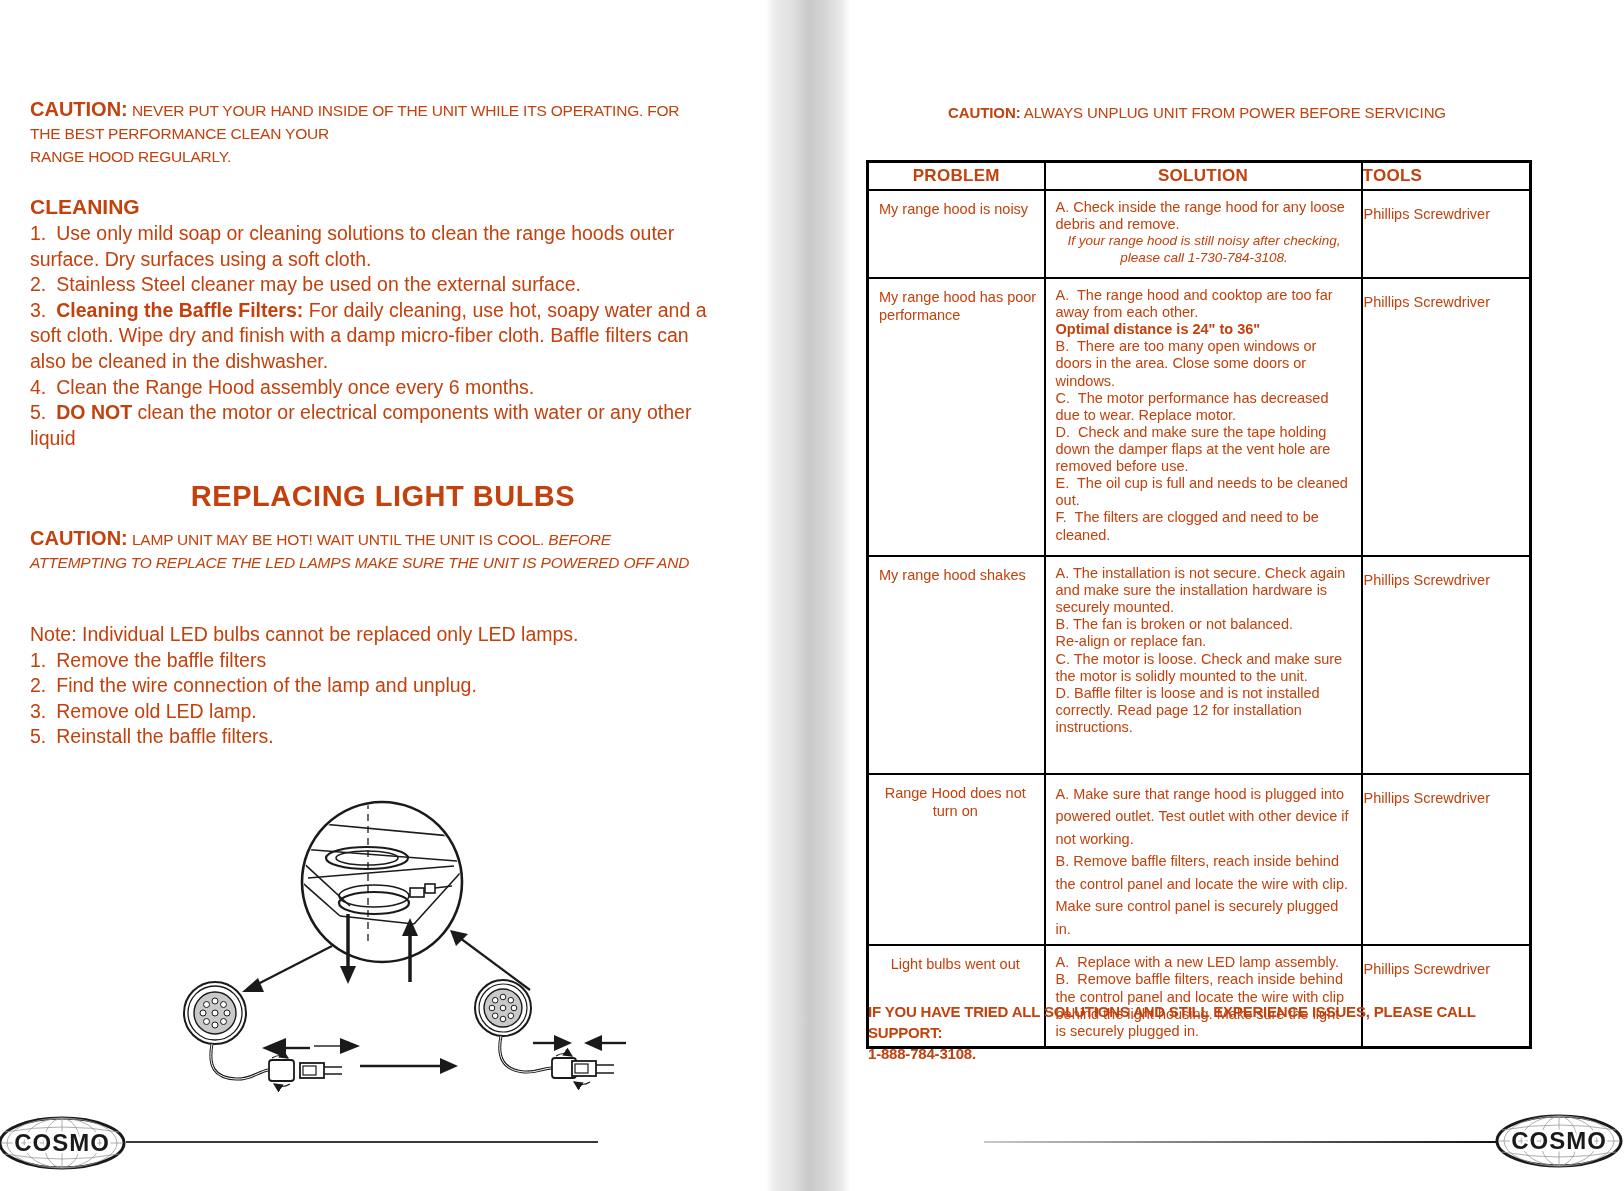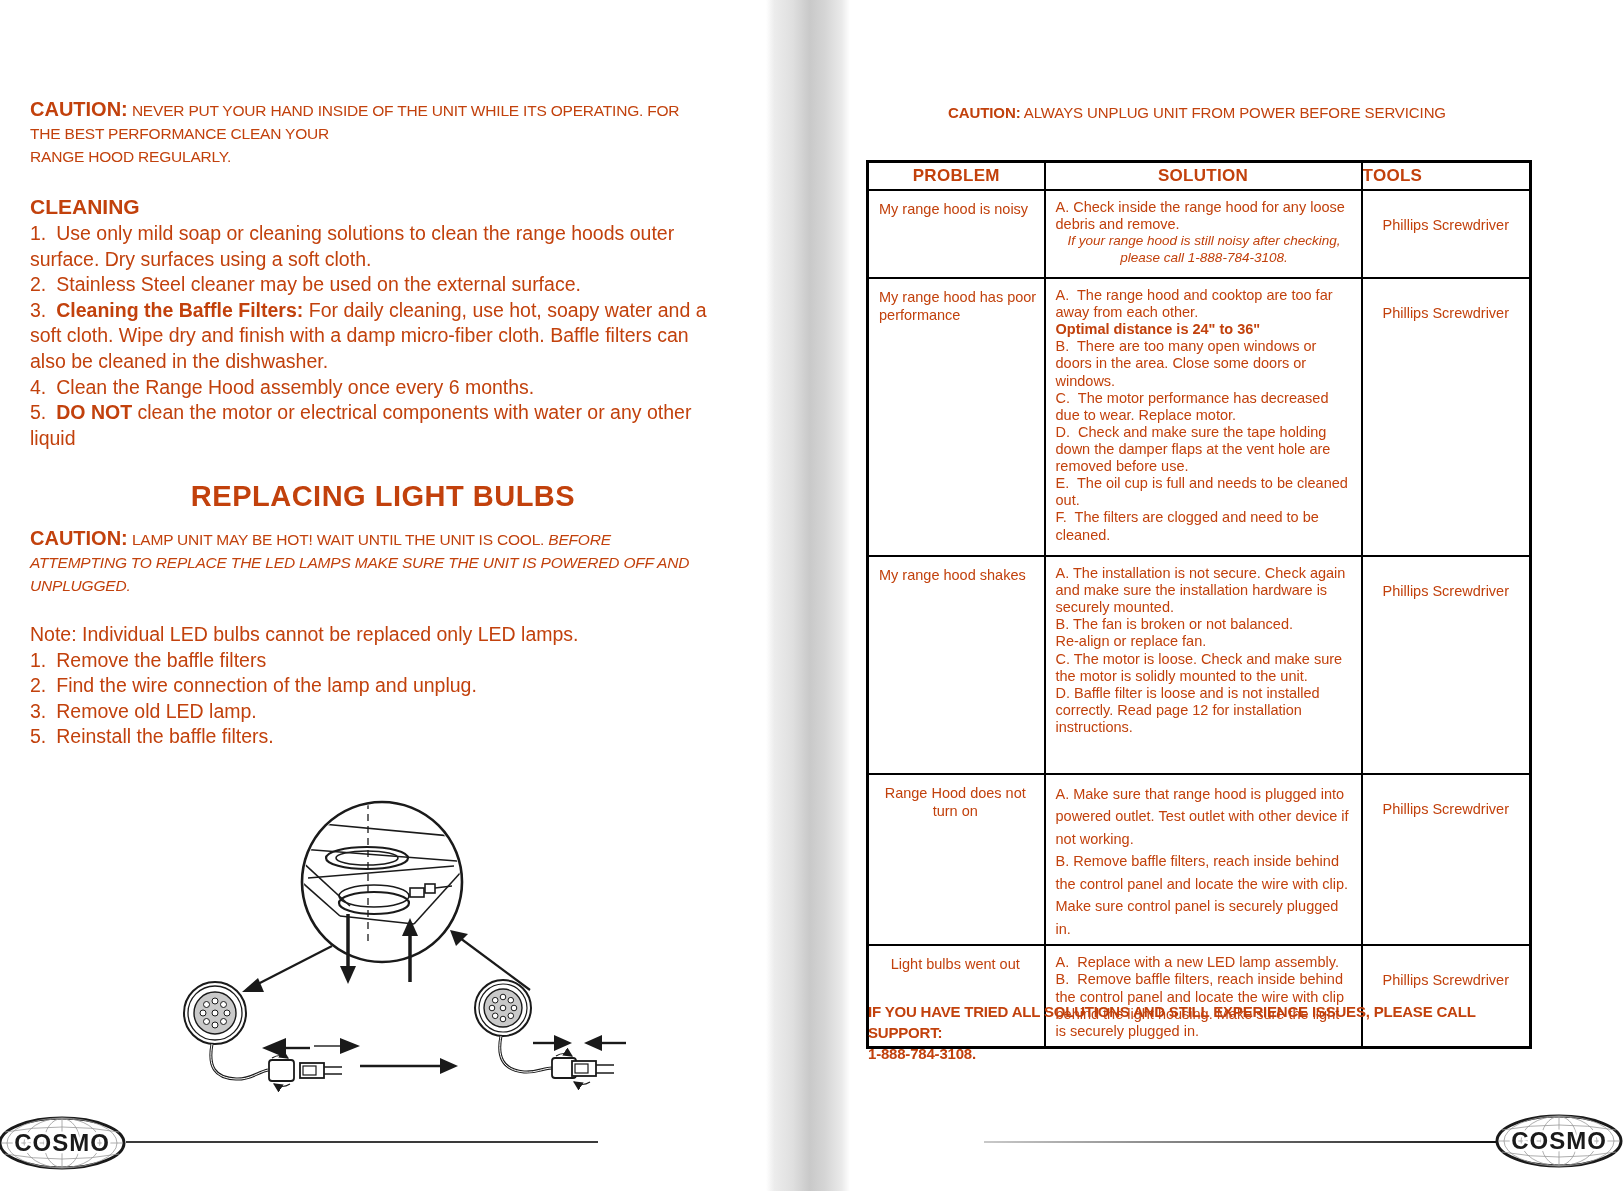"Phillips Screwdriver" td.tool { padding-top: 26px -> 15px; text-align: center -> none }
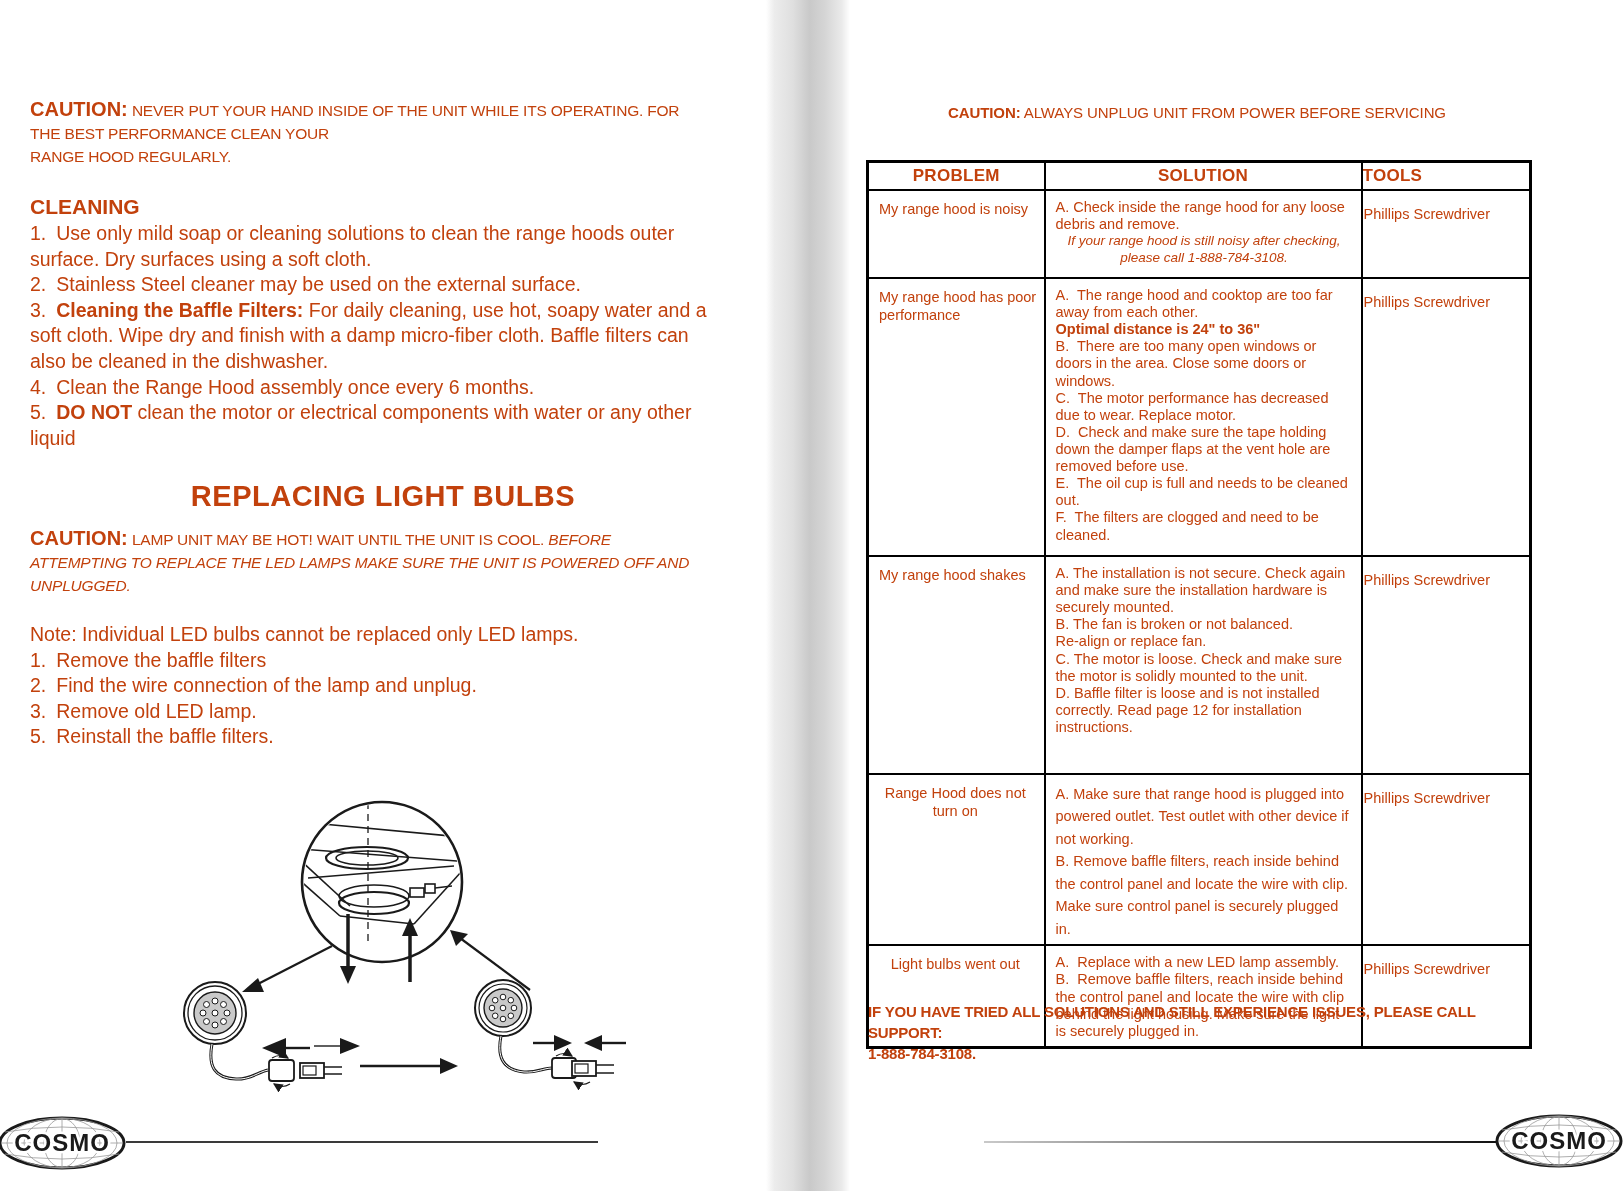"If your range hood is" div.sol-line { text: 1-888-784-3108 -> 1-730-784-3108 }
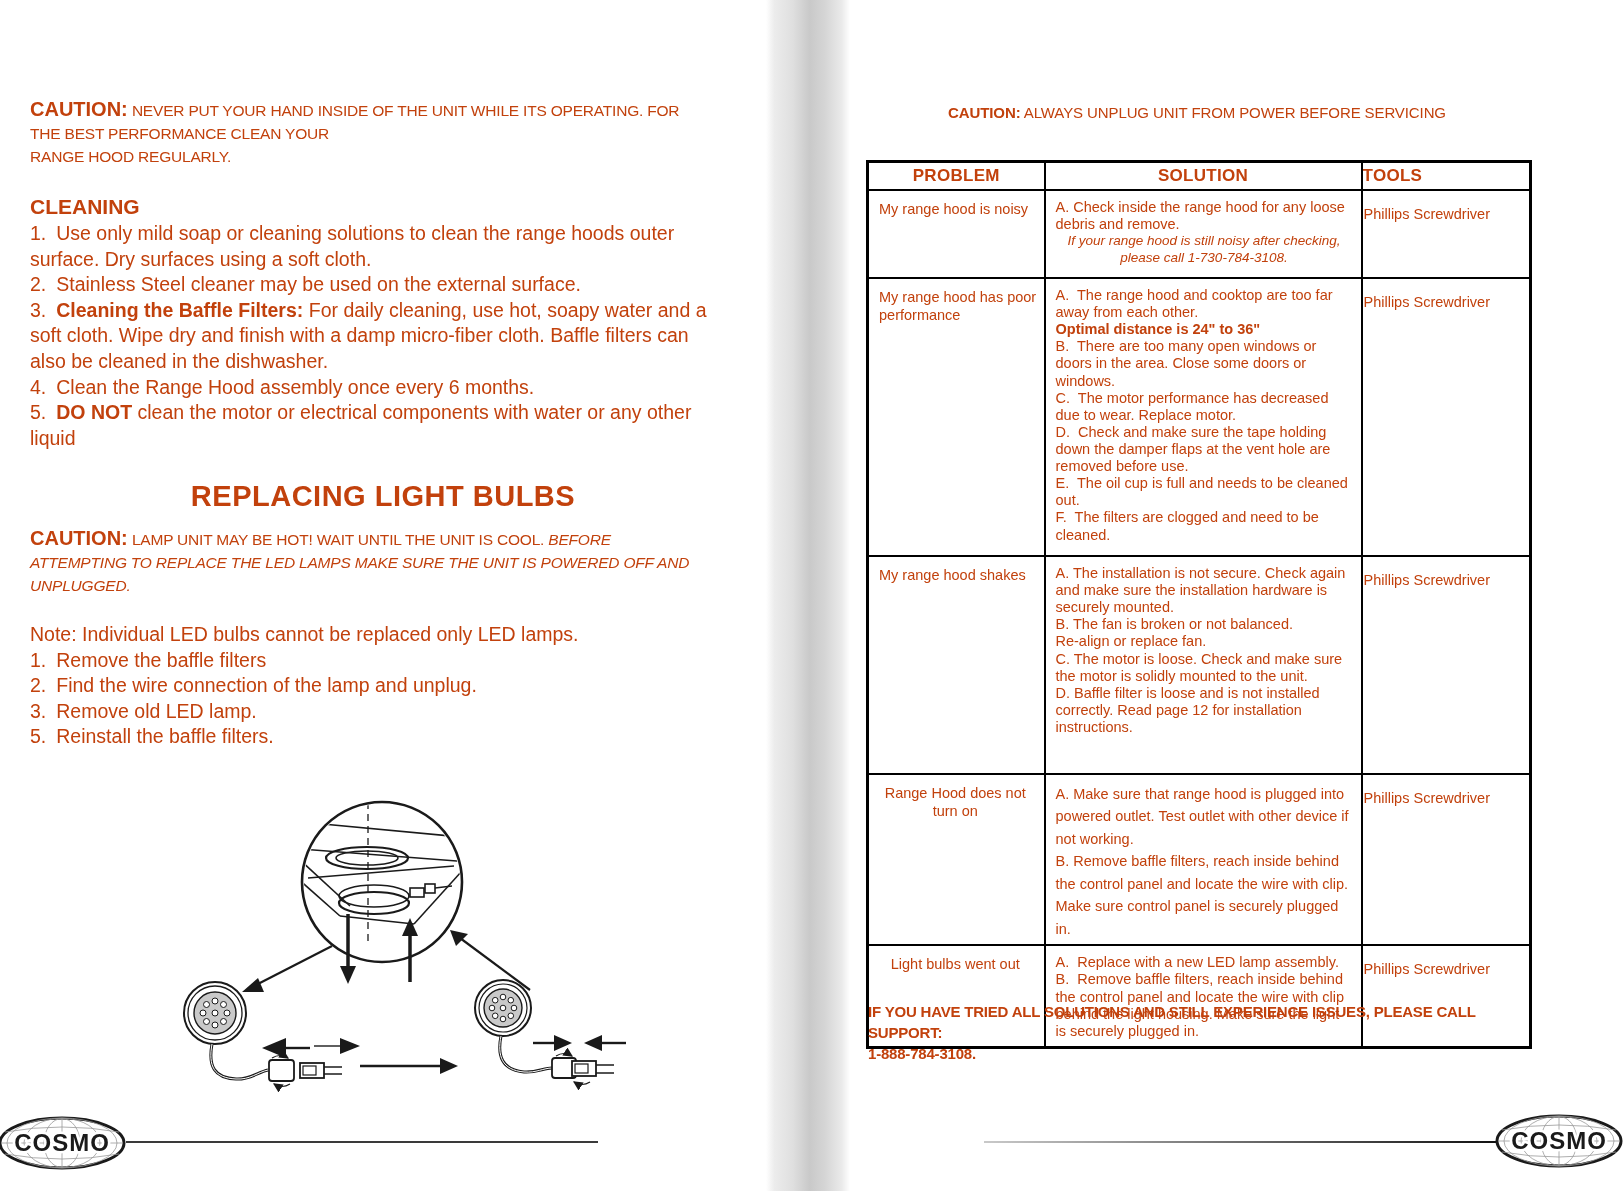"UNPLUGGED." div.ital { html: <div>UNPLUGGED.</div> -> none }
